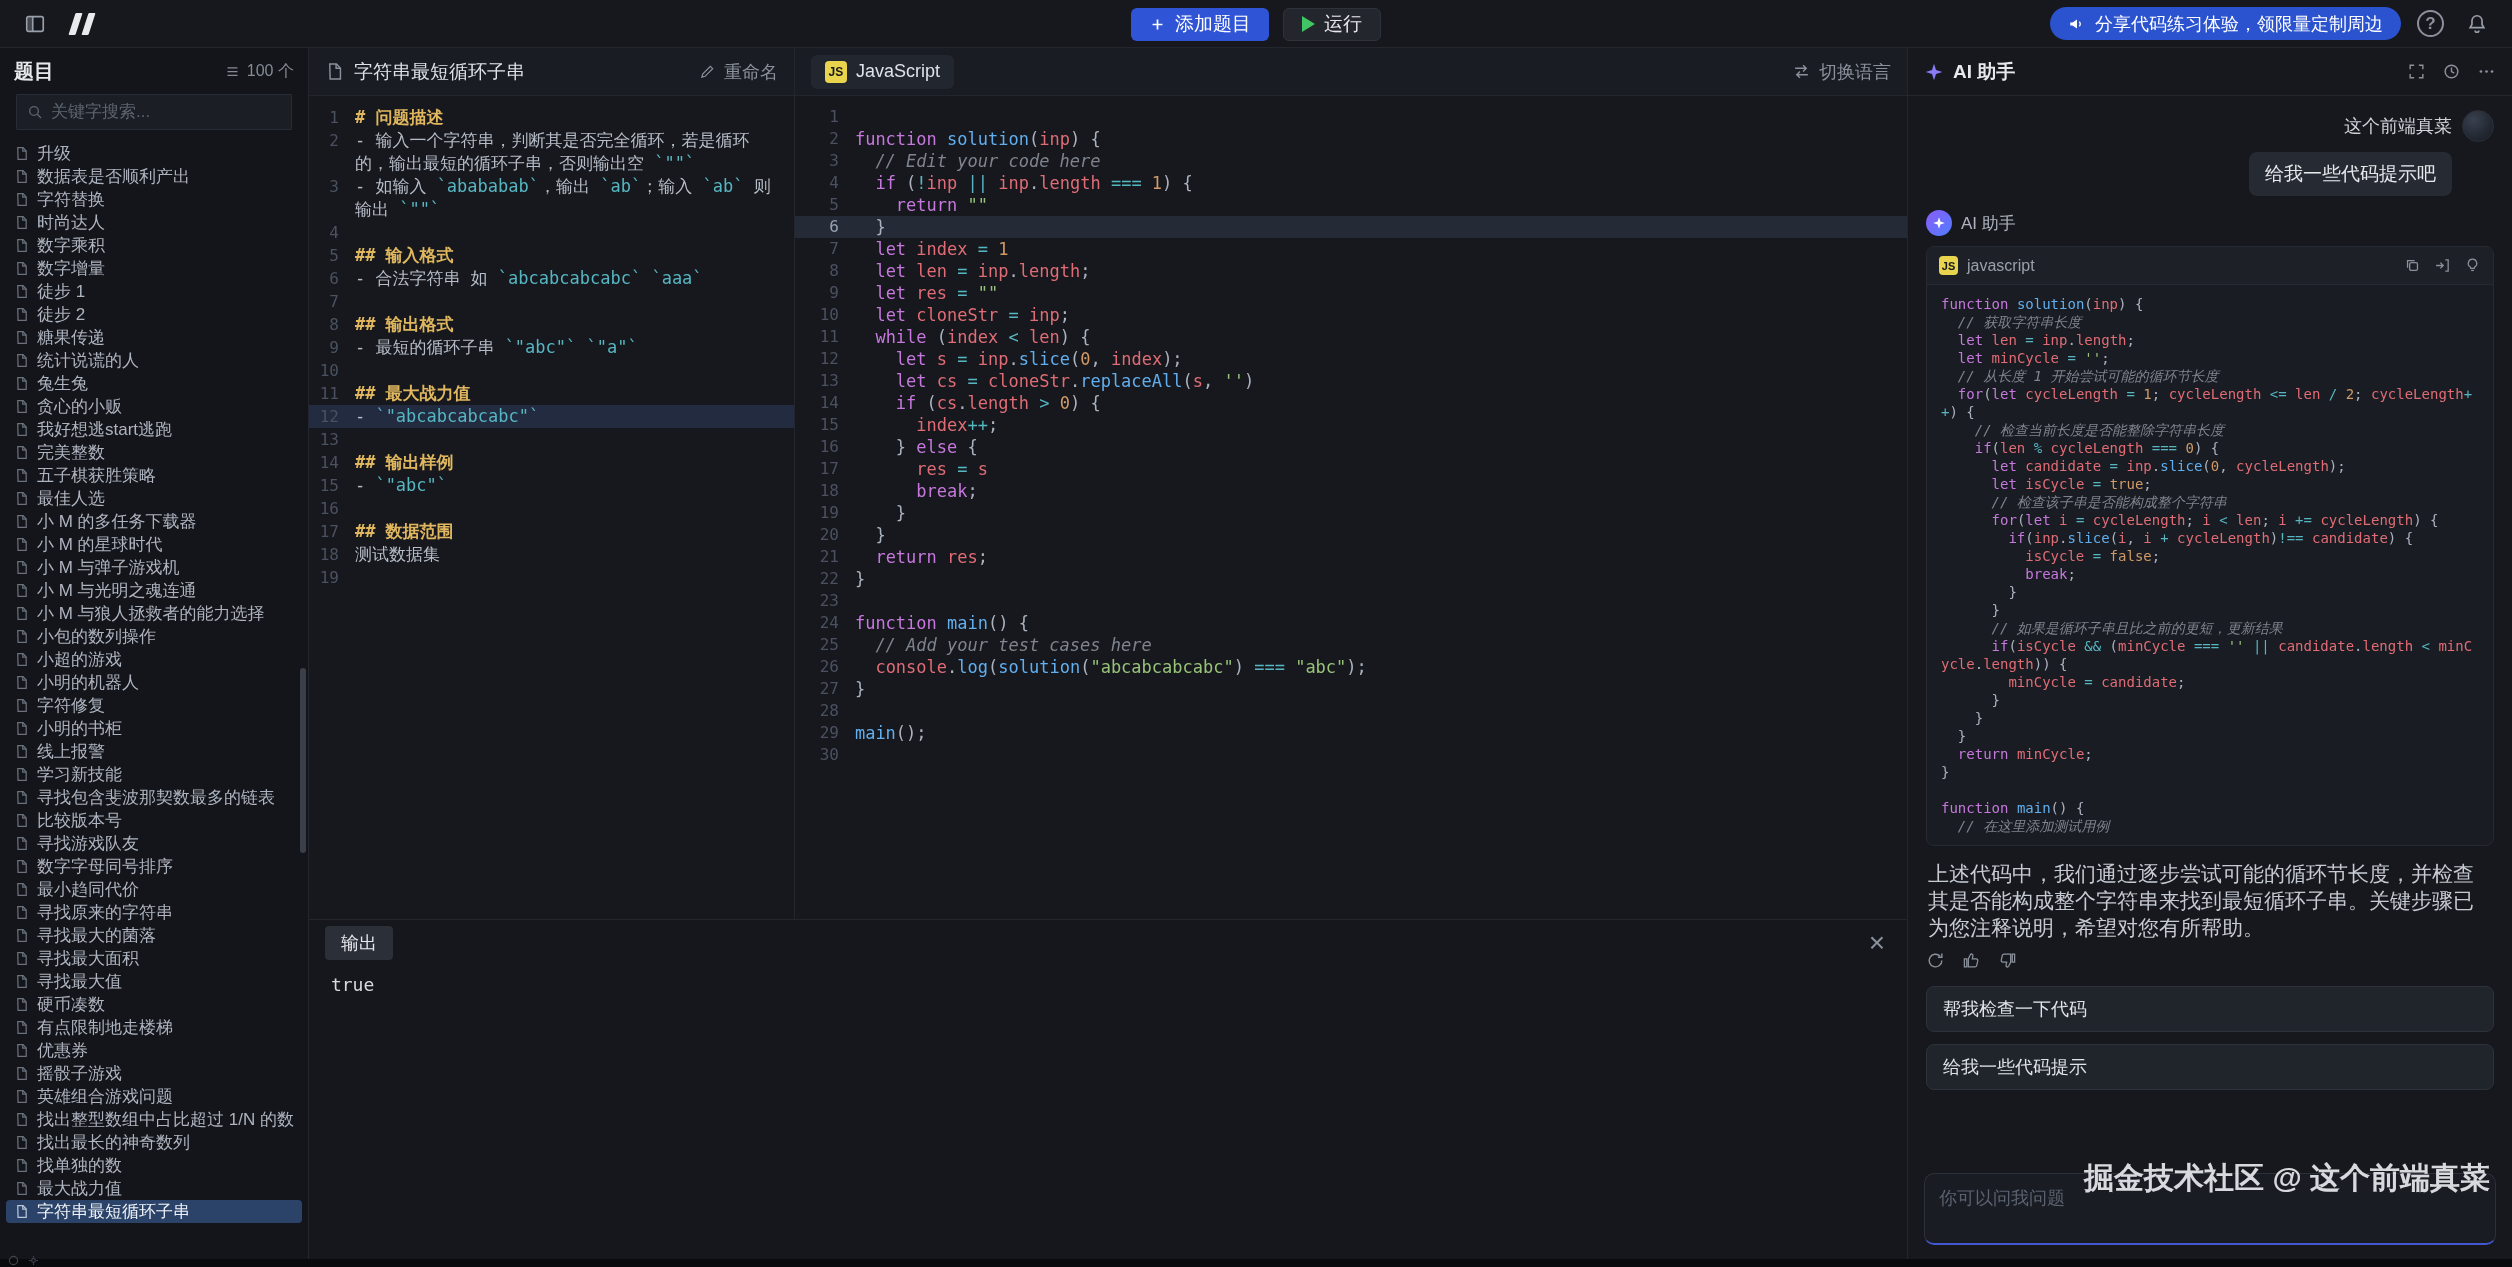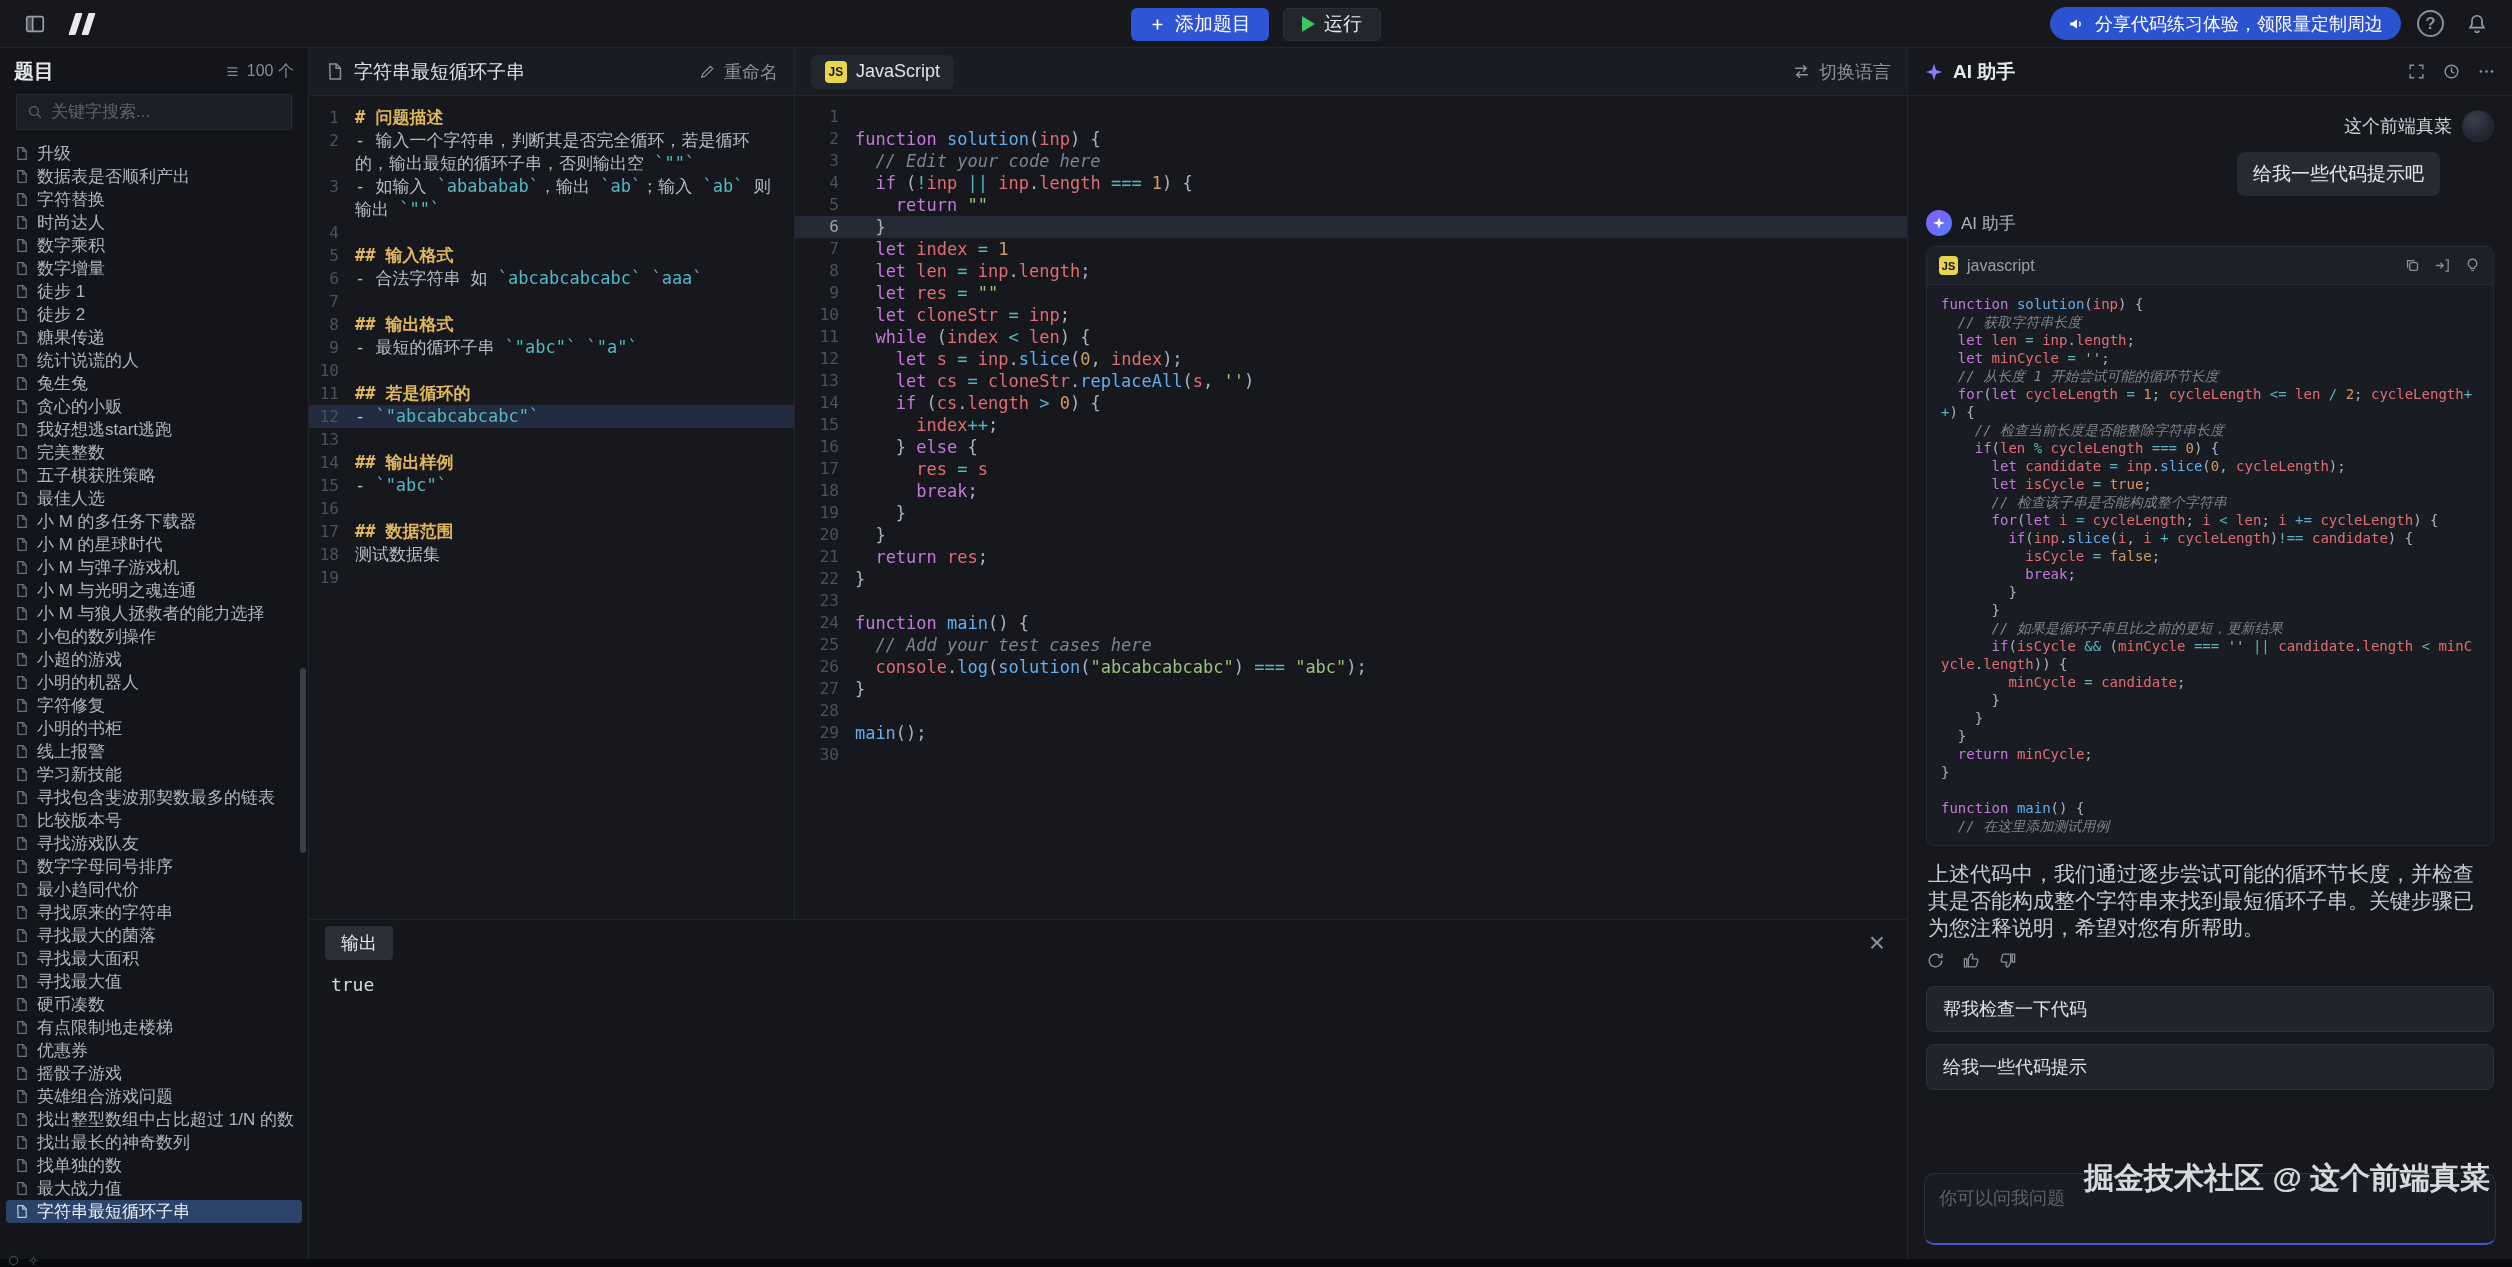"给我一些代码提示吧" .user-bubble { margin: 10px 54px 14px 0 -> 10px 42px 14px 0 }
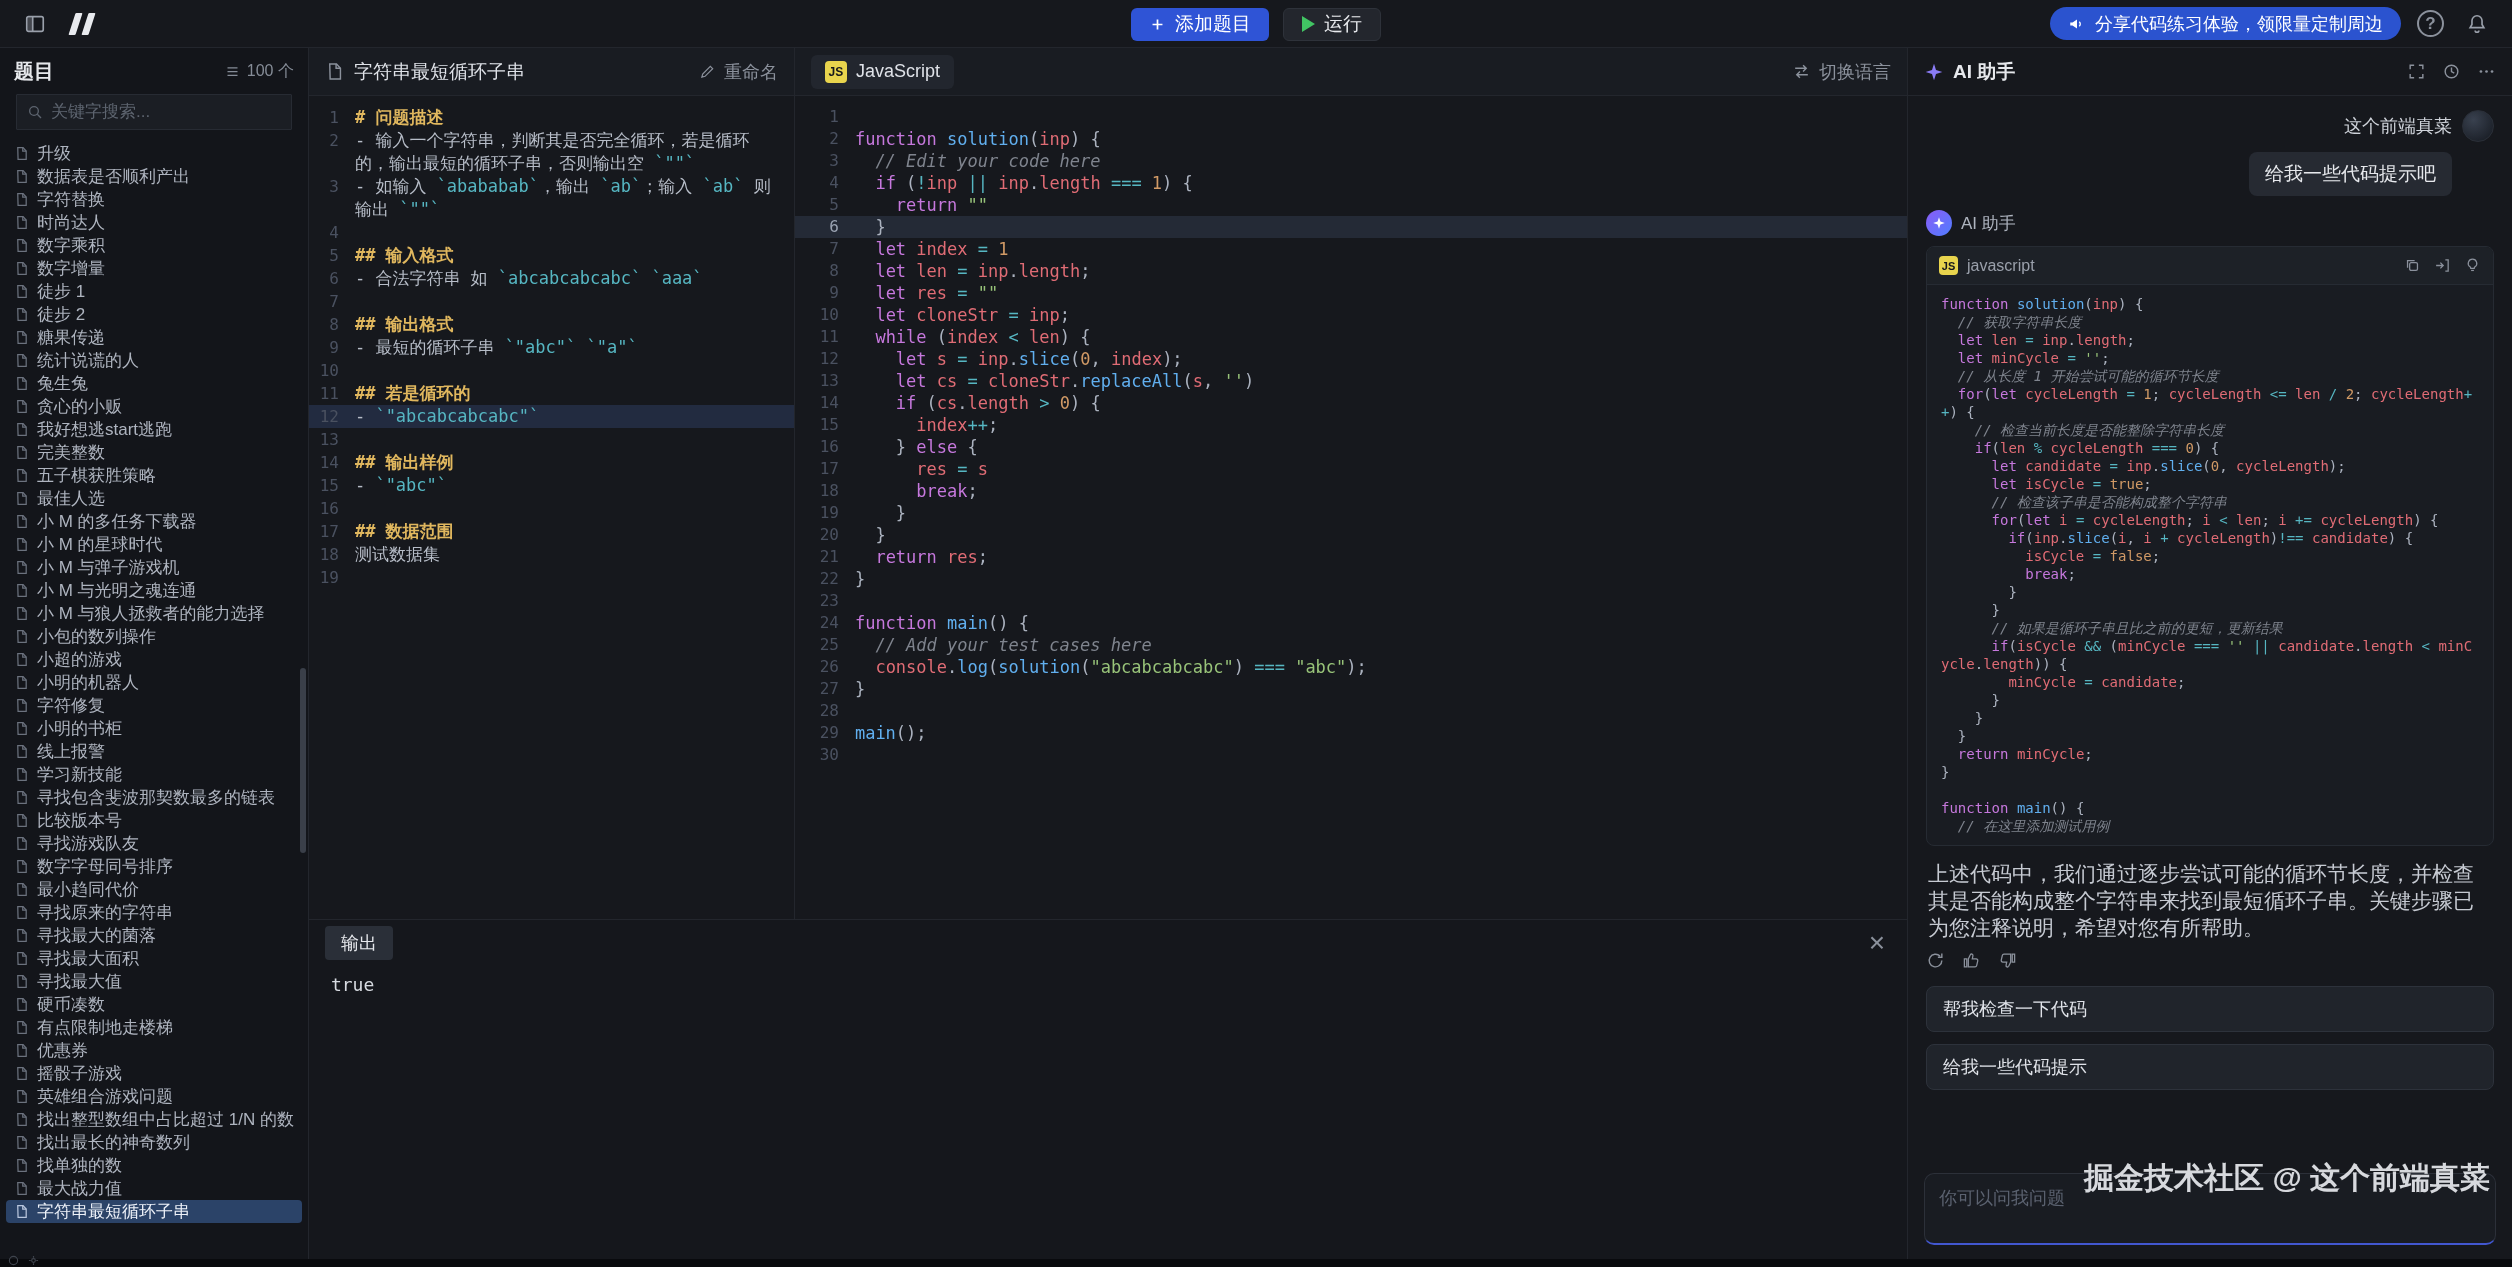"## 若是循环的" span.md-h { text: 若是循环的 -> 最大战力值 }
